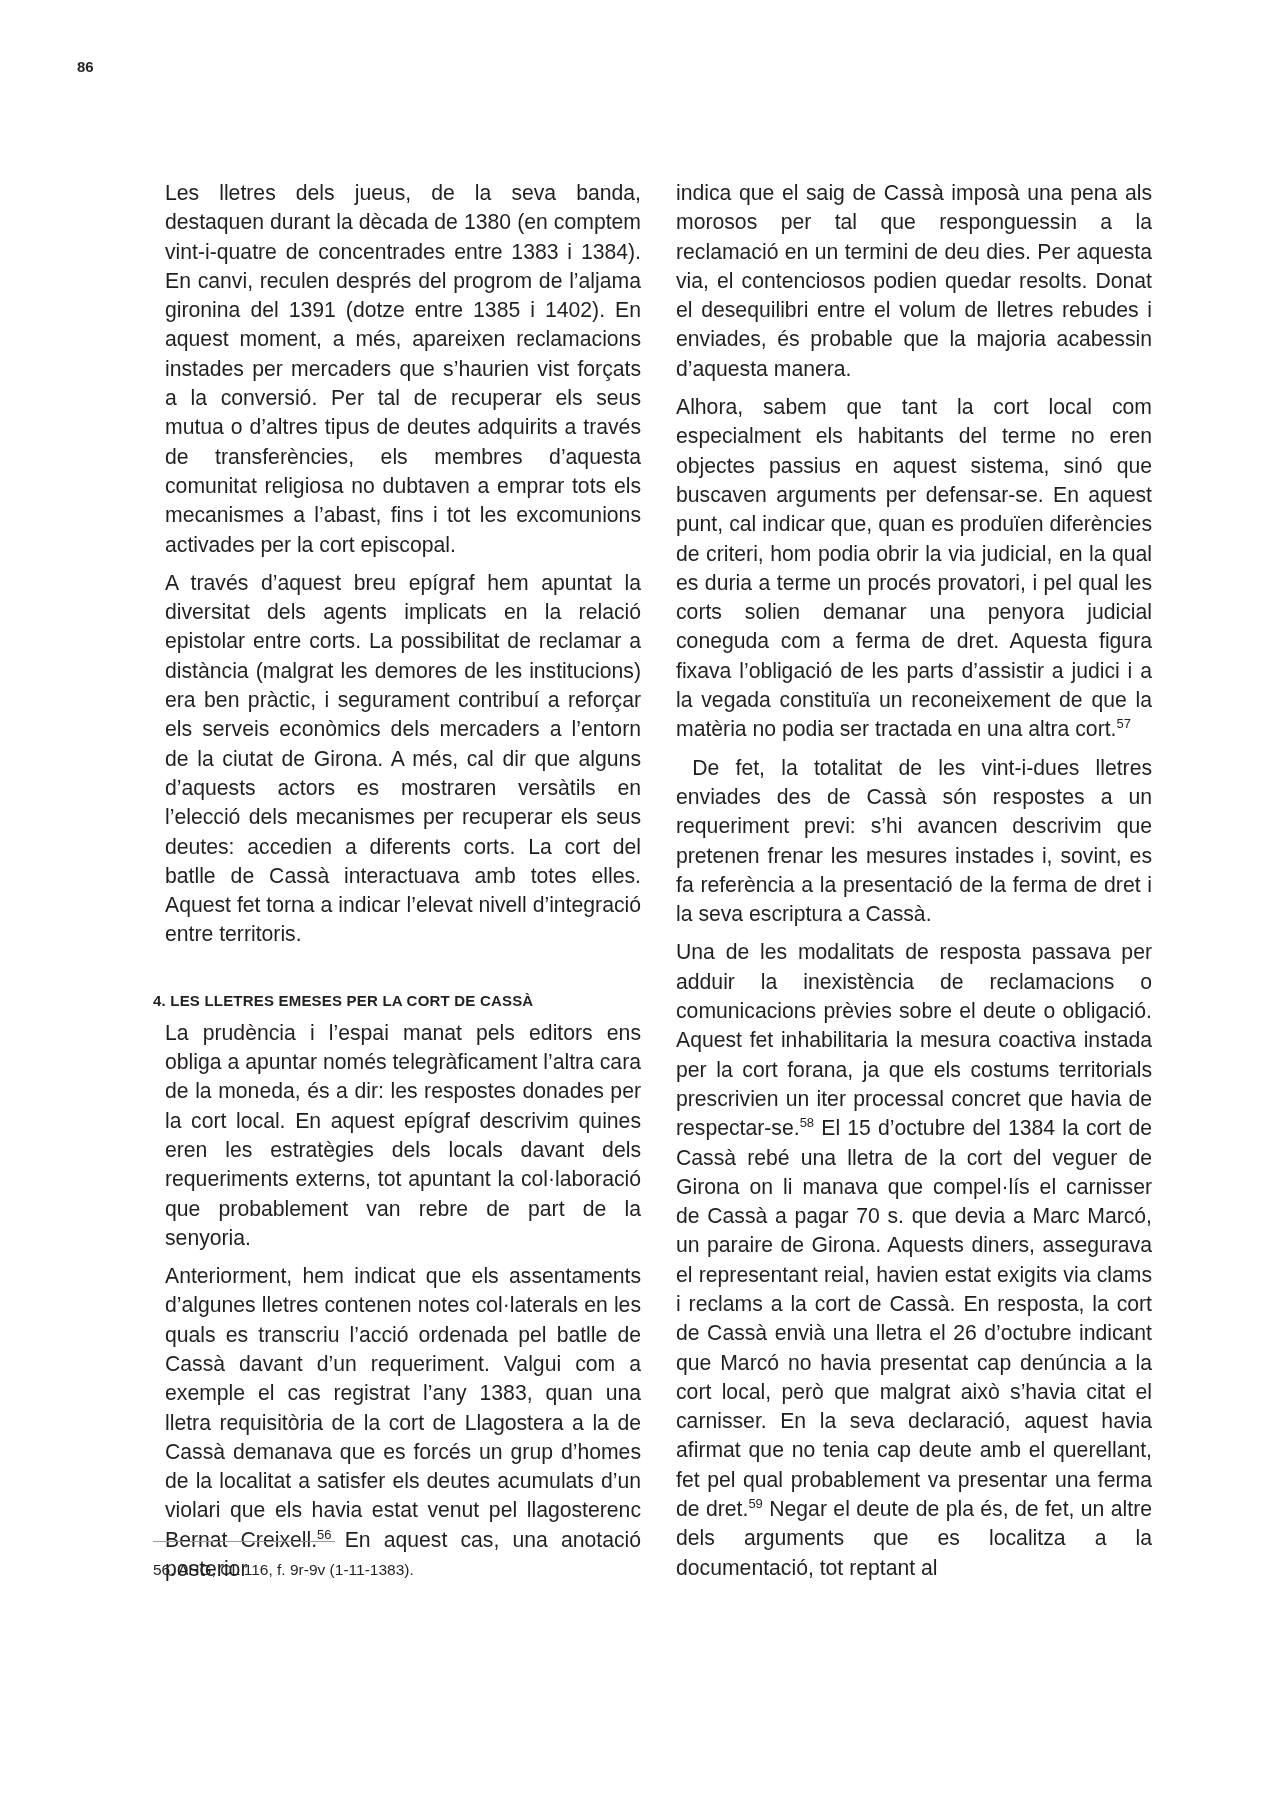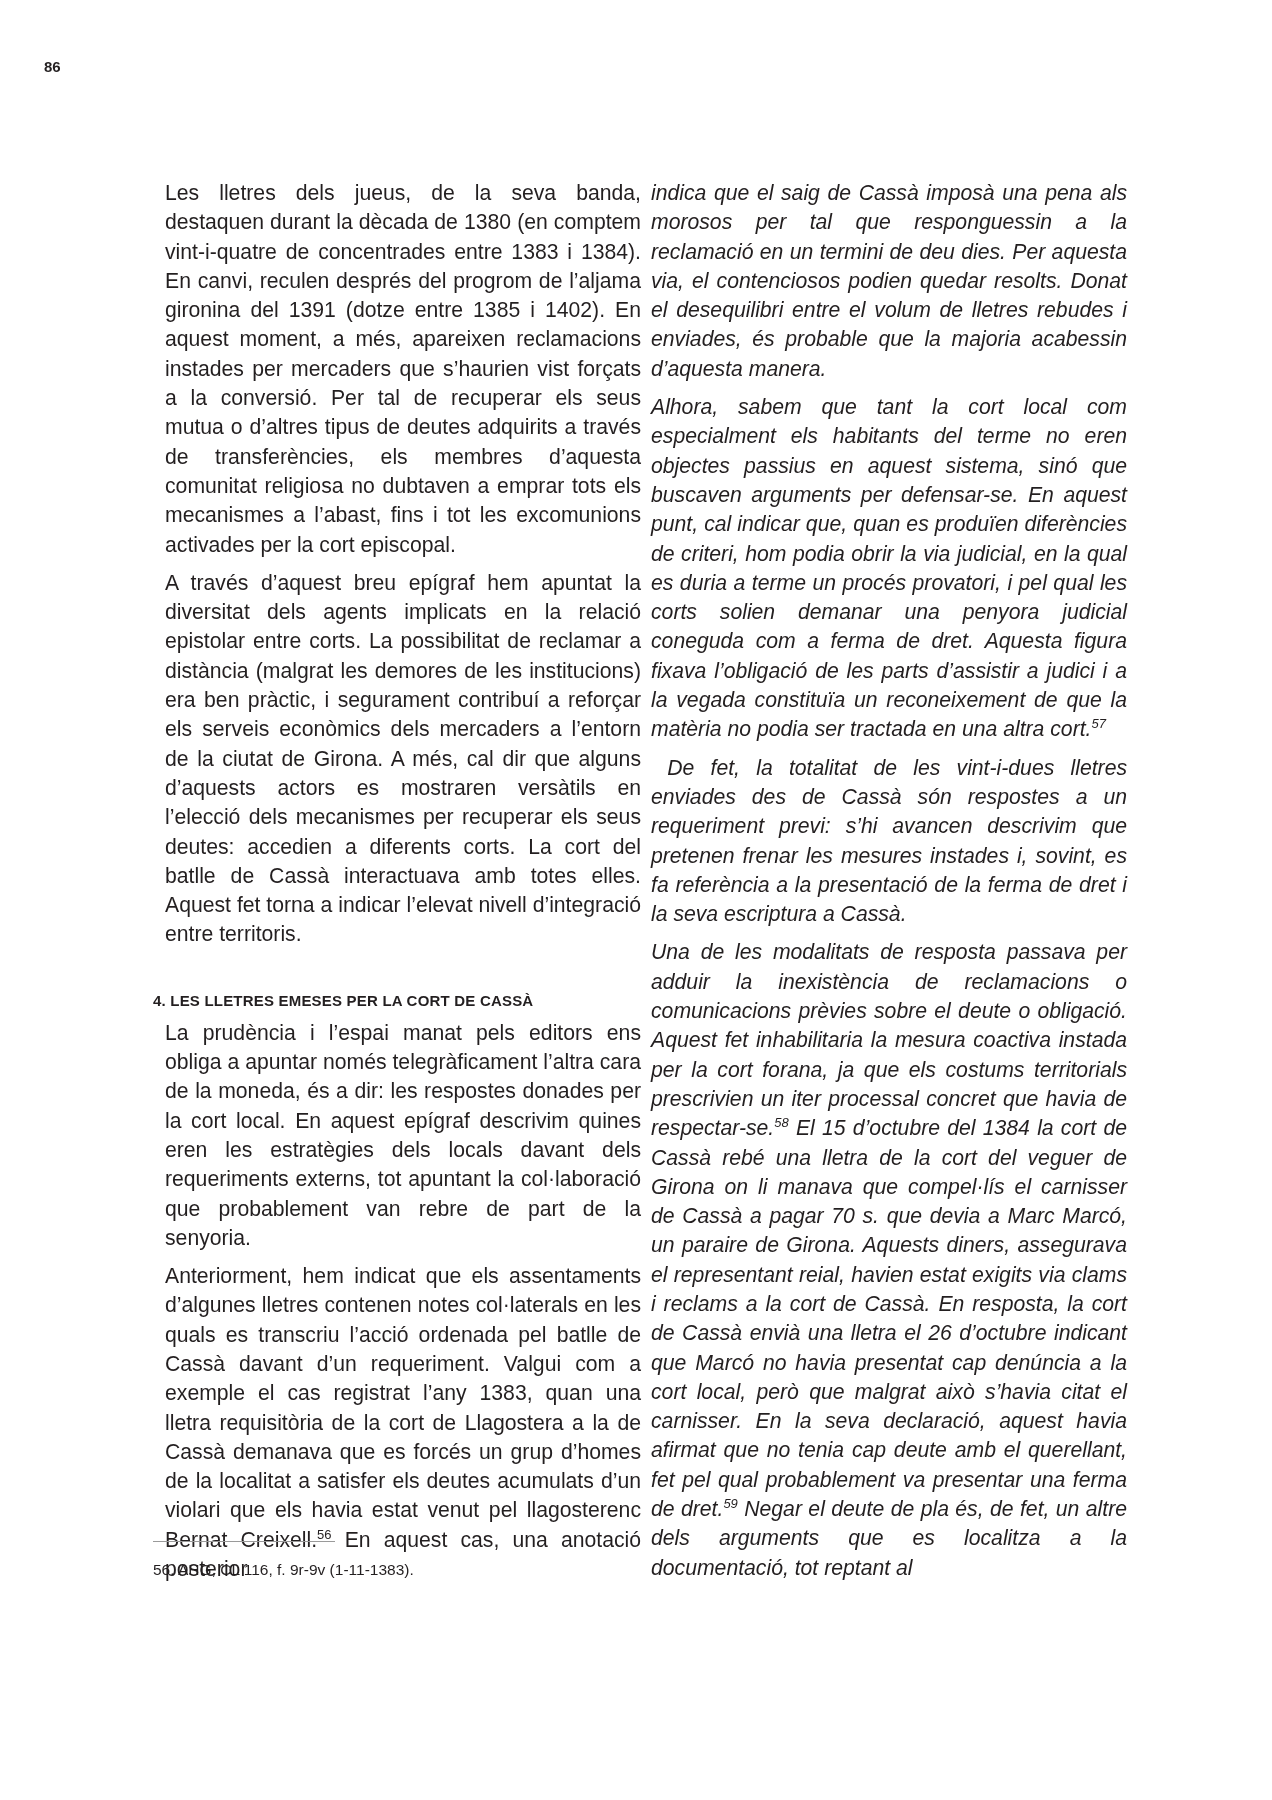"86" .page-number { left: 44px -> 77px }
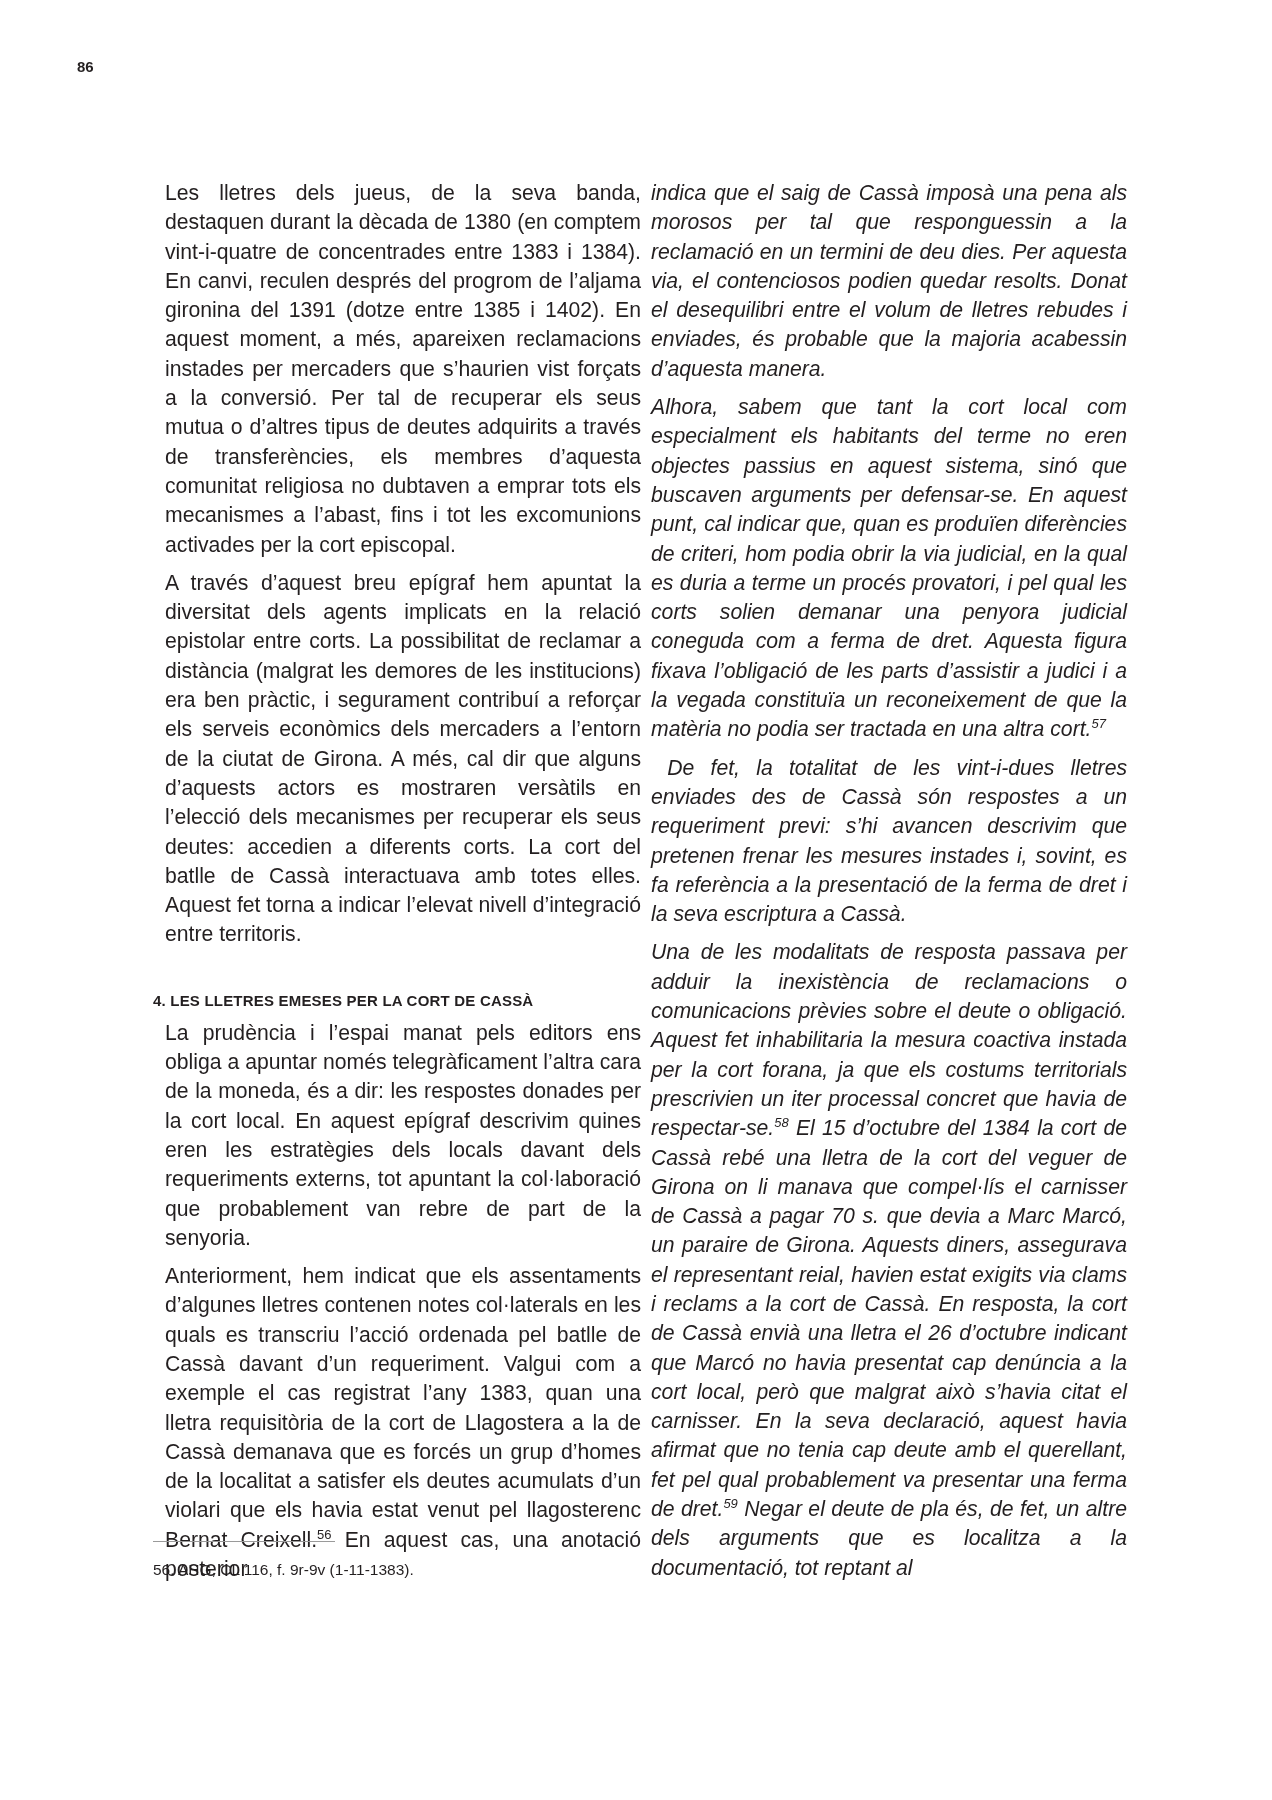"indica que el saig de" .col-right { font-style: italic -> none; left: 639px -> 664px }
